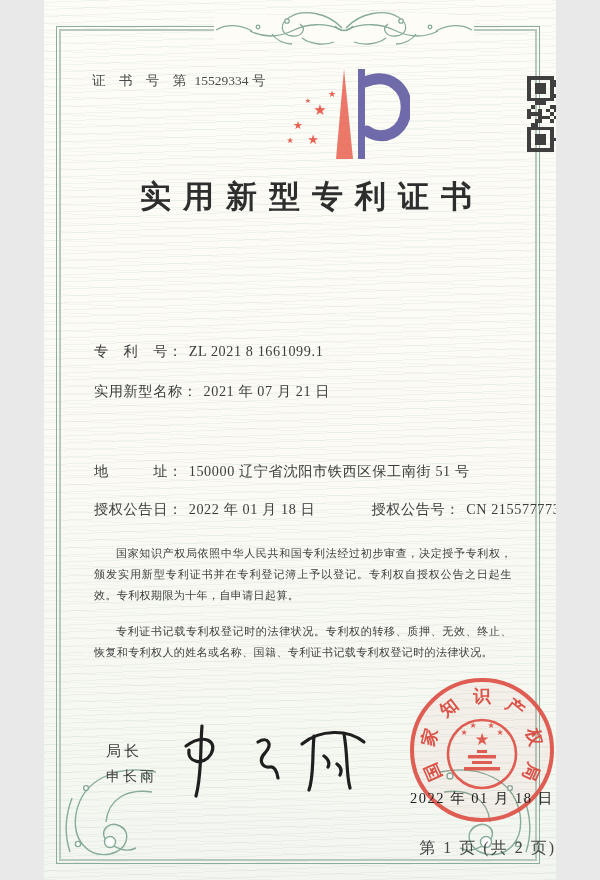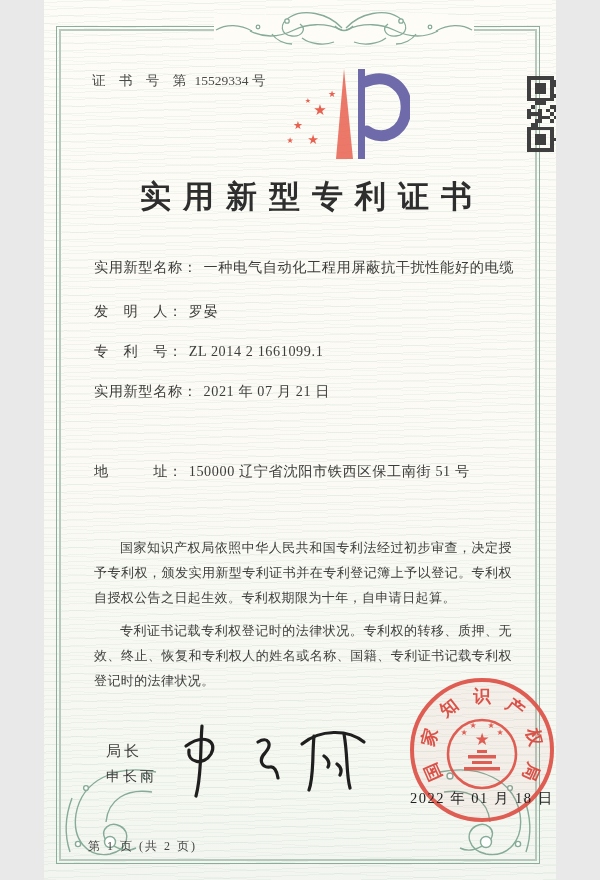"实用新型名称： 一种电气自动化工程用屏蔽抗干扰性能好的电缆" div.row { html: <div> <span>实用新型名称：</span><span>一种电气自动化工程用屏蔽抗干扰性能好的电缆</span> </div> -> none }
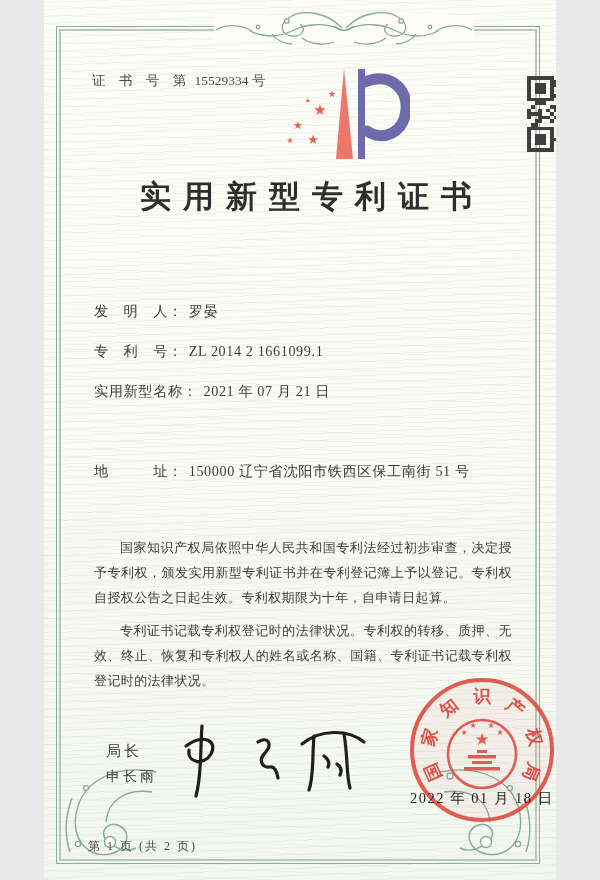"发 明 人： 罗晏" div.row { html: <div> <span>发 明 人：</span><span>罗晏</span> </div> -> none }
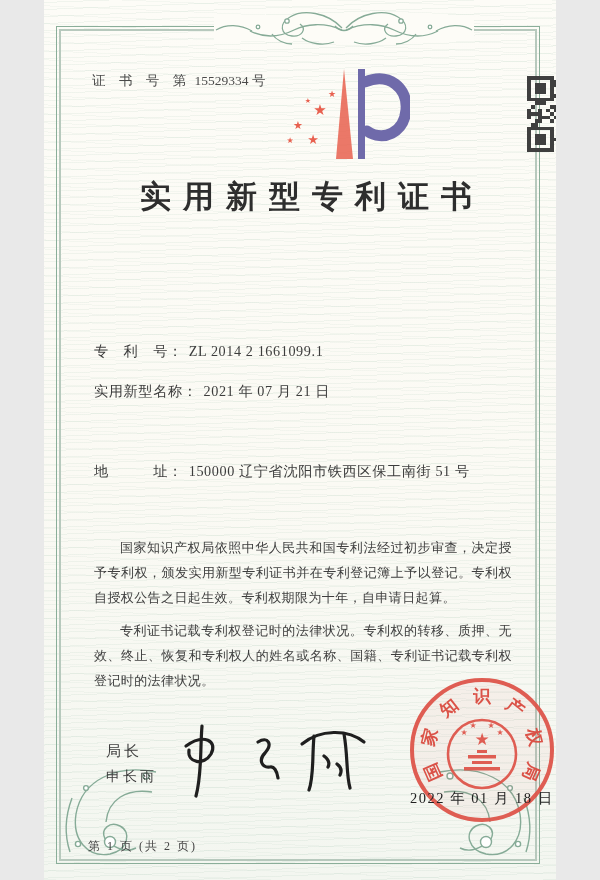"ZL 2014 2 1661099.1" span.val { text: 2014 2 -> 2021 8 }
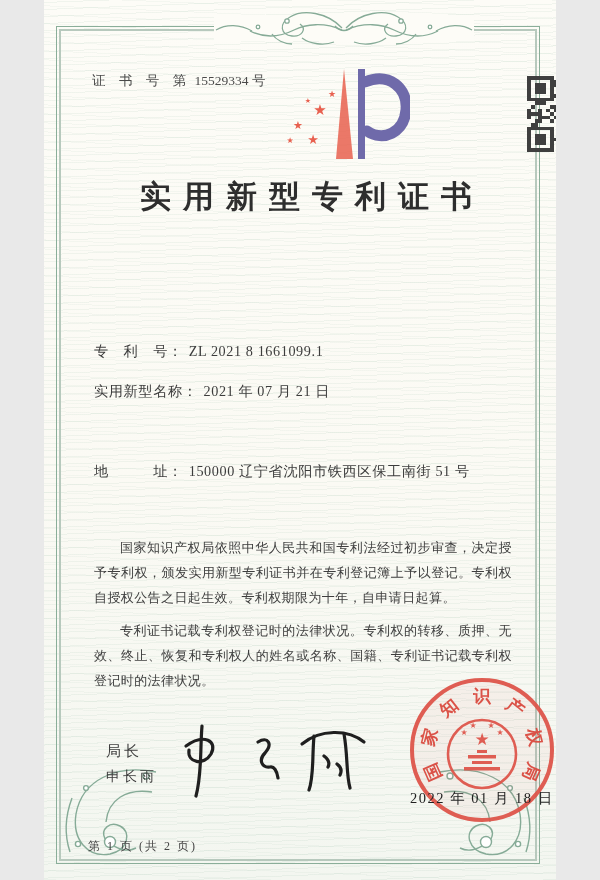"授权公告日： 2022 年 01 月" div.row { html: none -> <div> <span> <span>授权公告日：</span><span>2022 年 01 月 18 日</span> </span> <span> <span>授权公告号：</span><span>CN 215577773 U</span> </span> </div> }
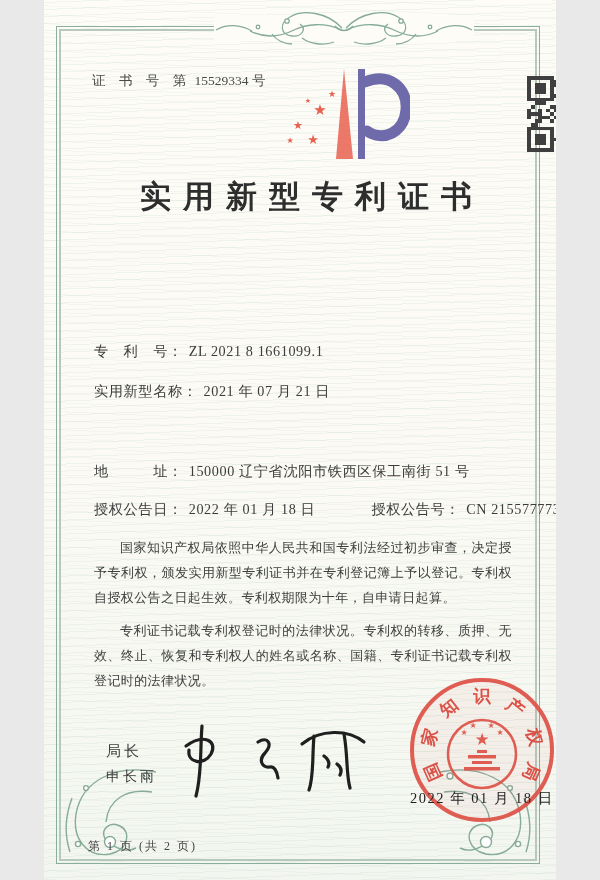"国家知识产权局依照中华人民共和国专利法经过初步审查，决定授予专利权，颁发实用新型" .paras p { font-size: 13px -> 11px; margin: 8px 0 2px 0 -> 15px 0 2px 0 }
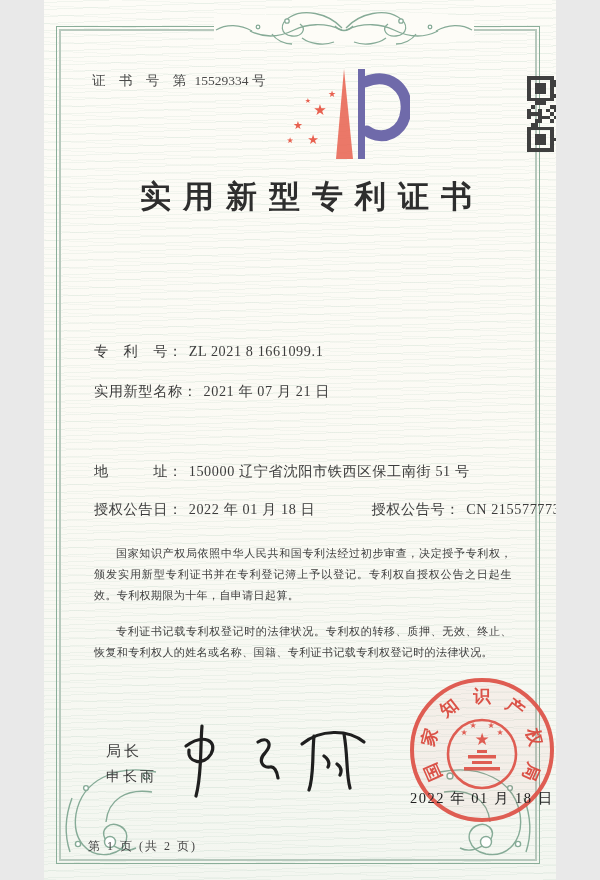"第 1 页 (共 2" .footer { font-size: 12px -> 16px; text-align: left -> right }
